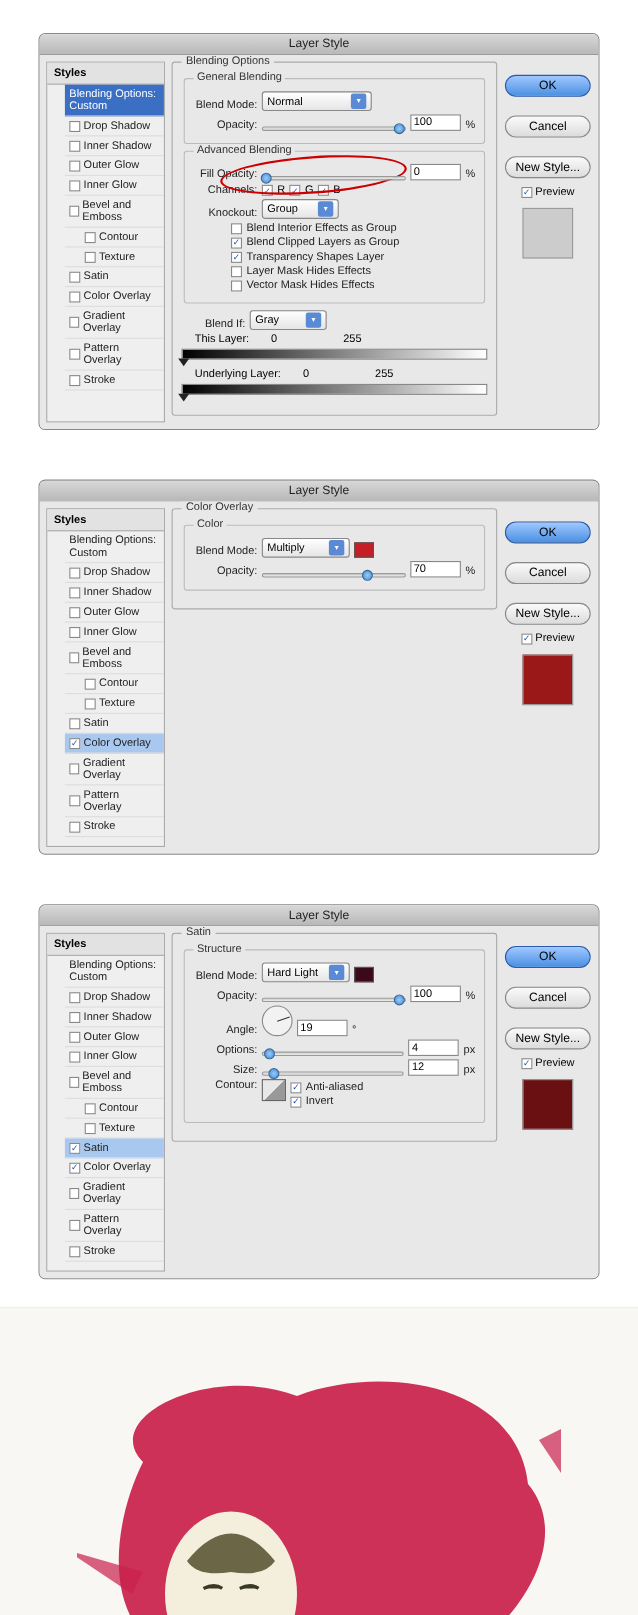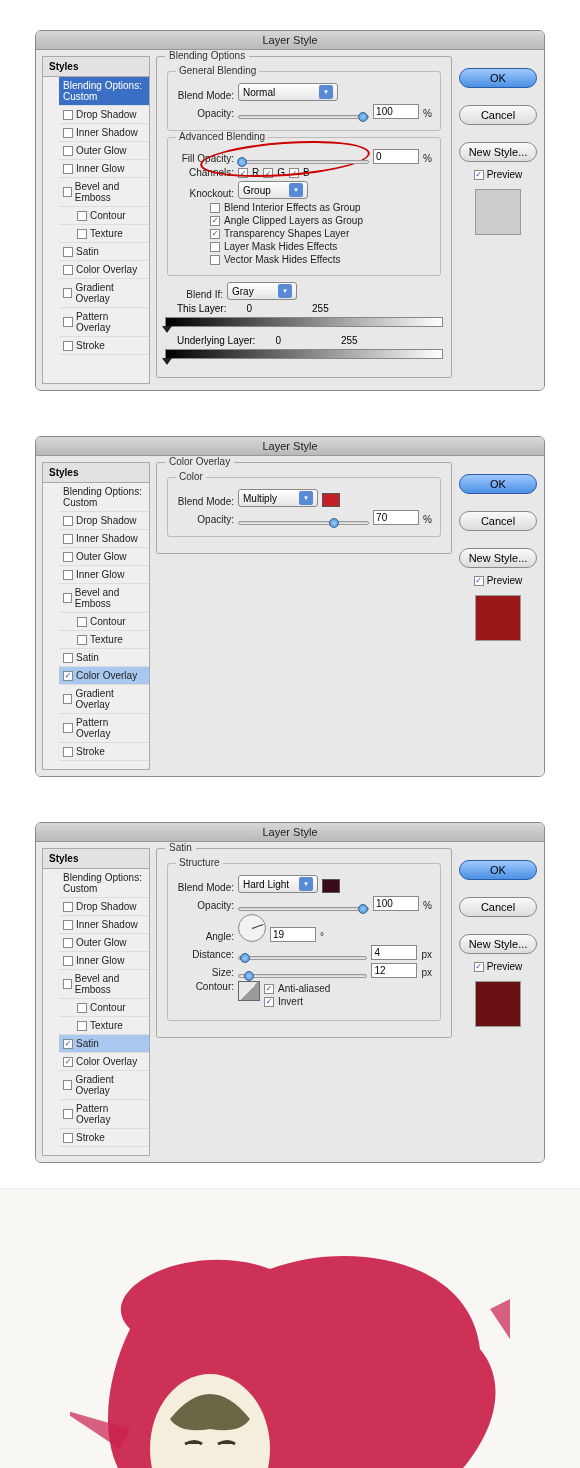"Angle Clipped Layers as Group" span { text: Angle -> Blend }
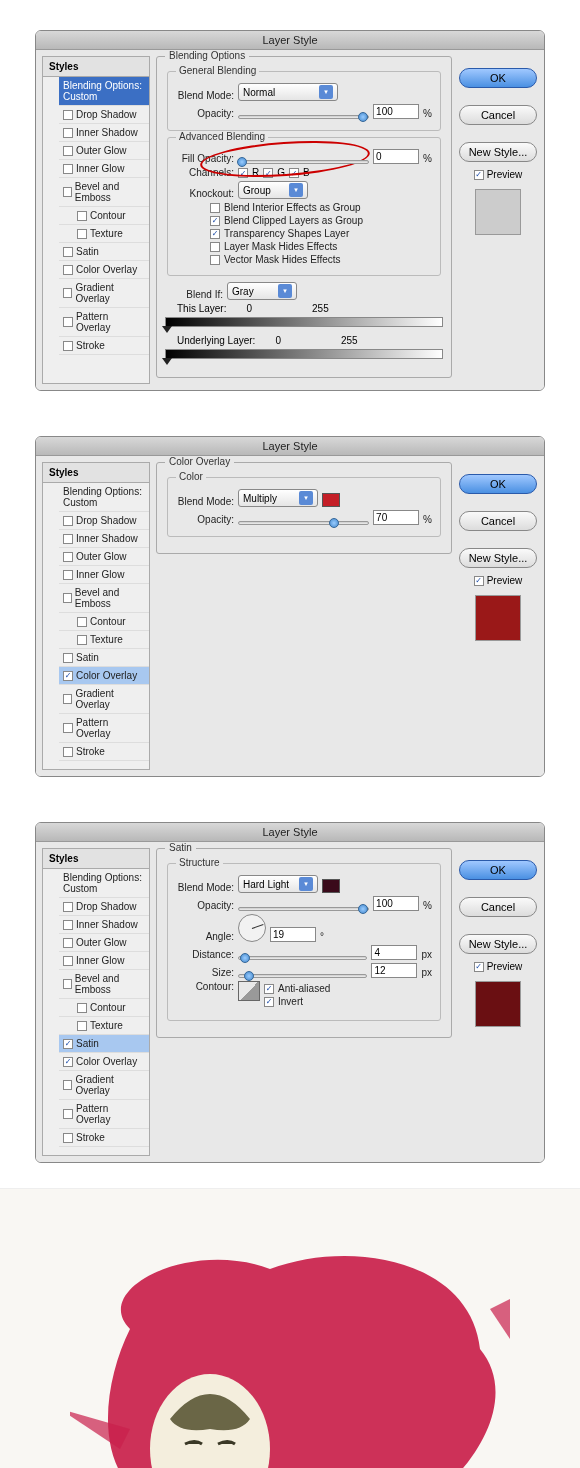"Distance:" span.lbl { text: Distance -> Options }
